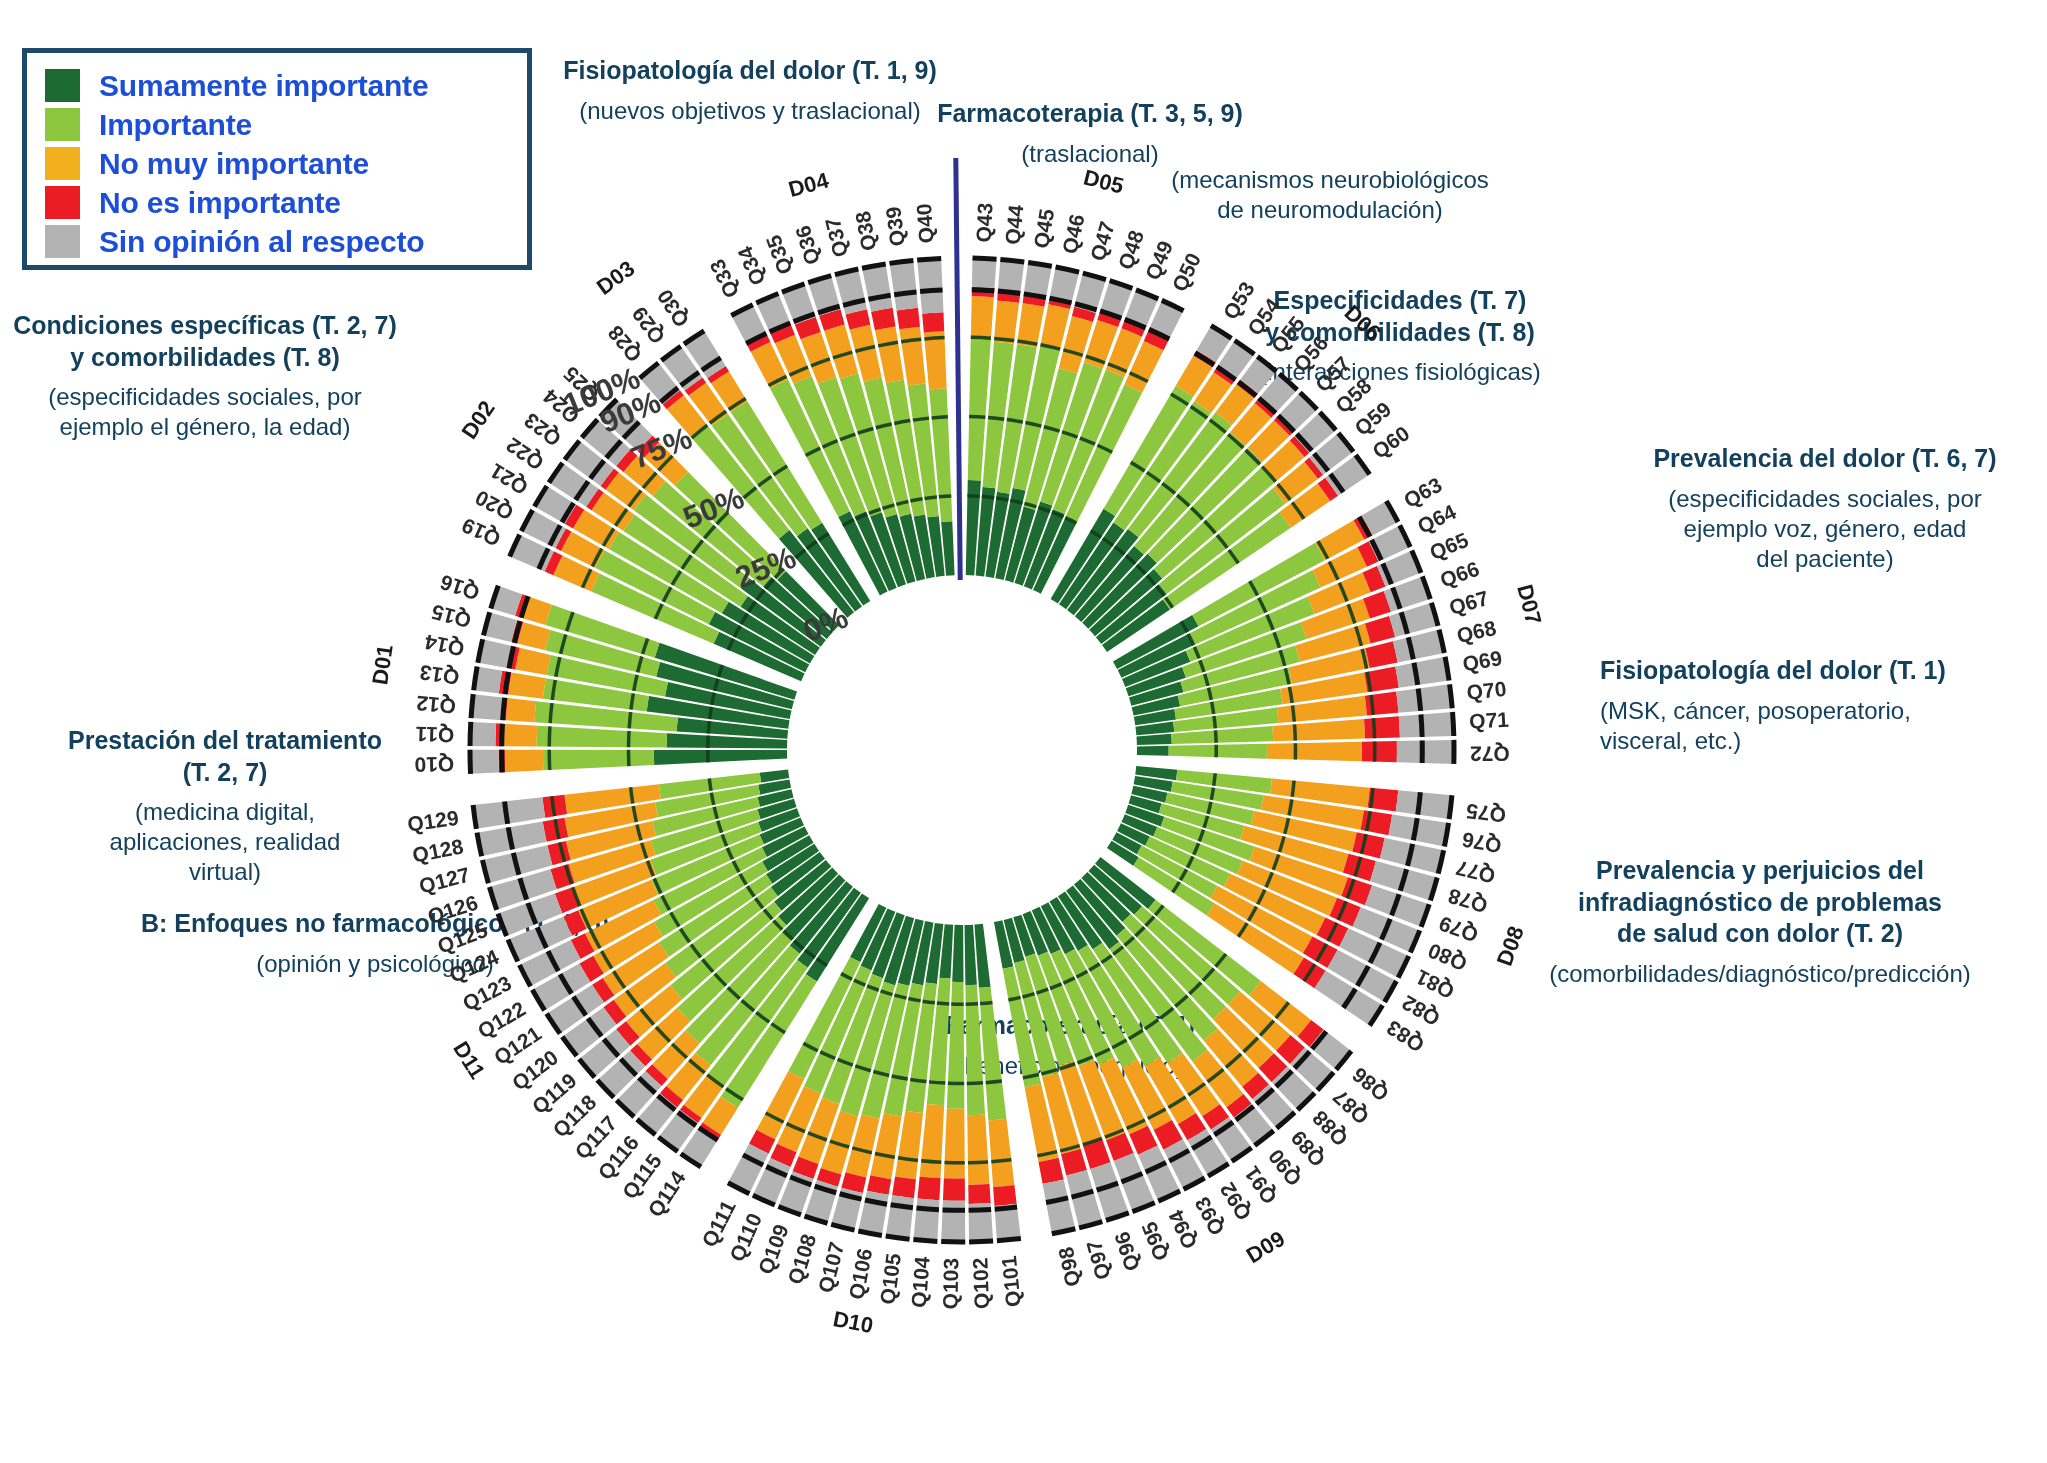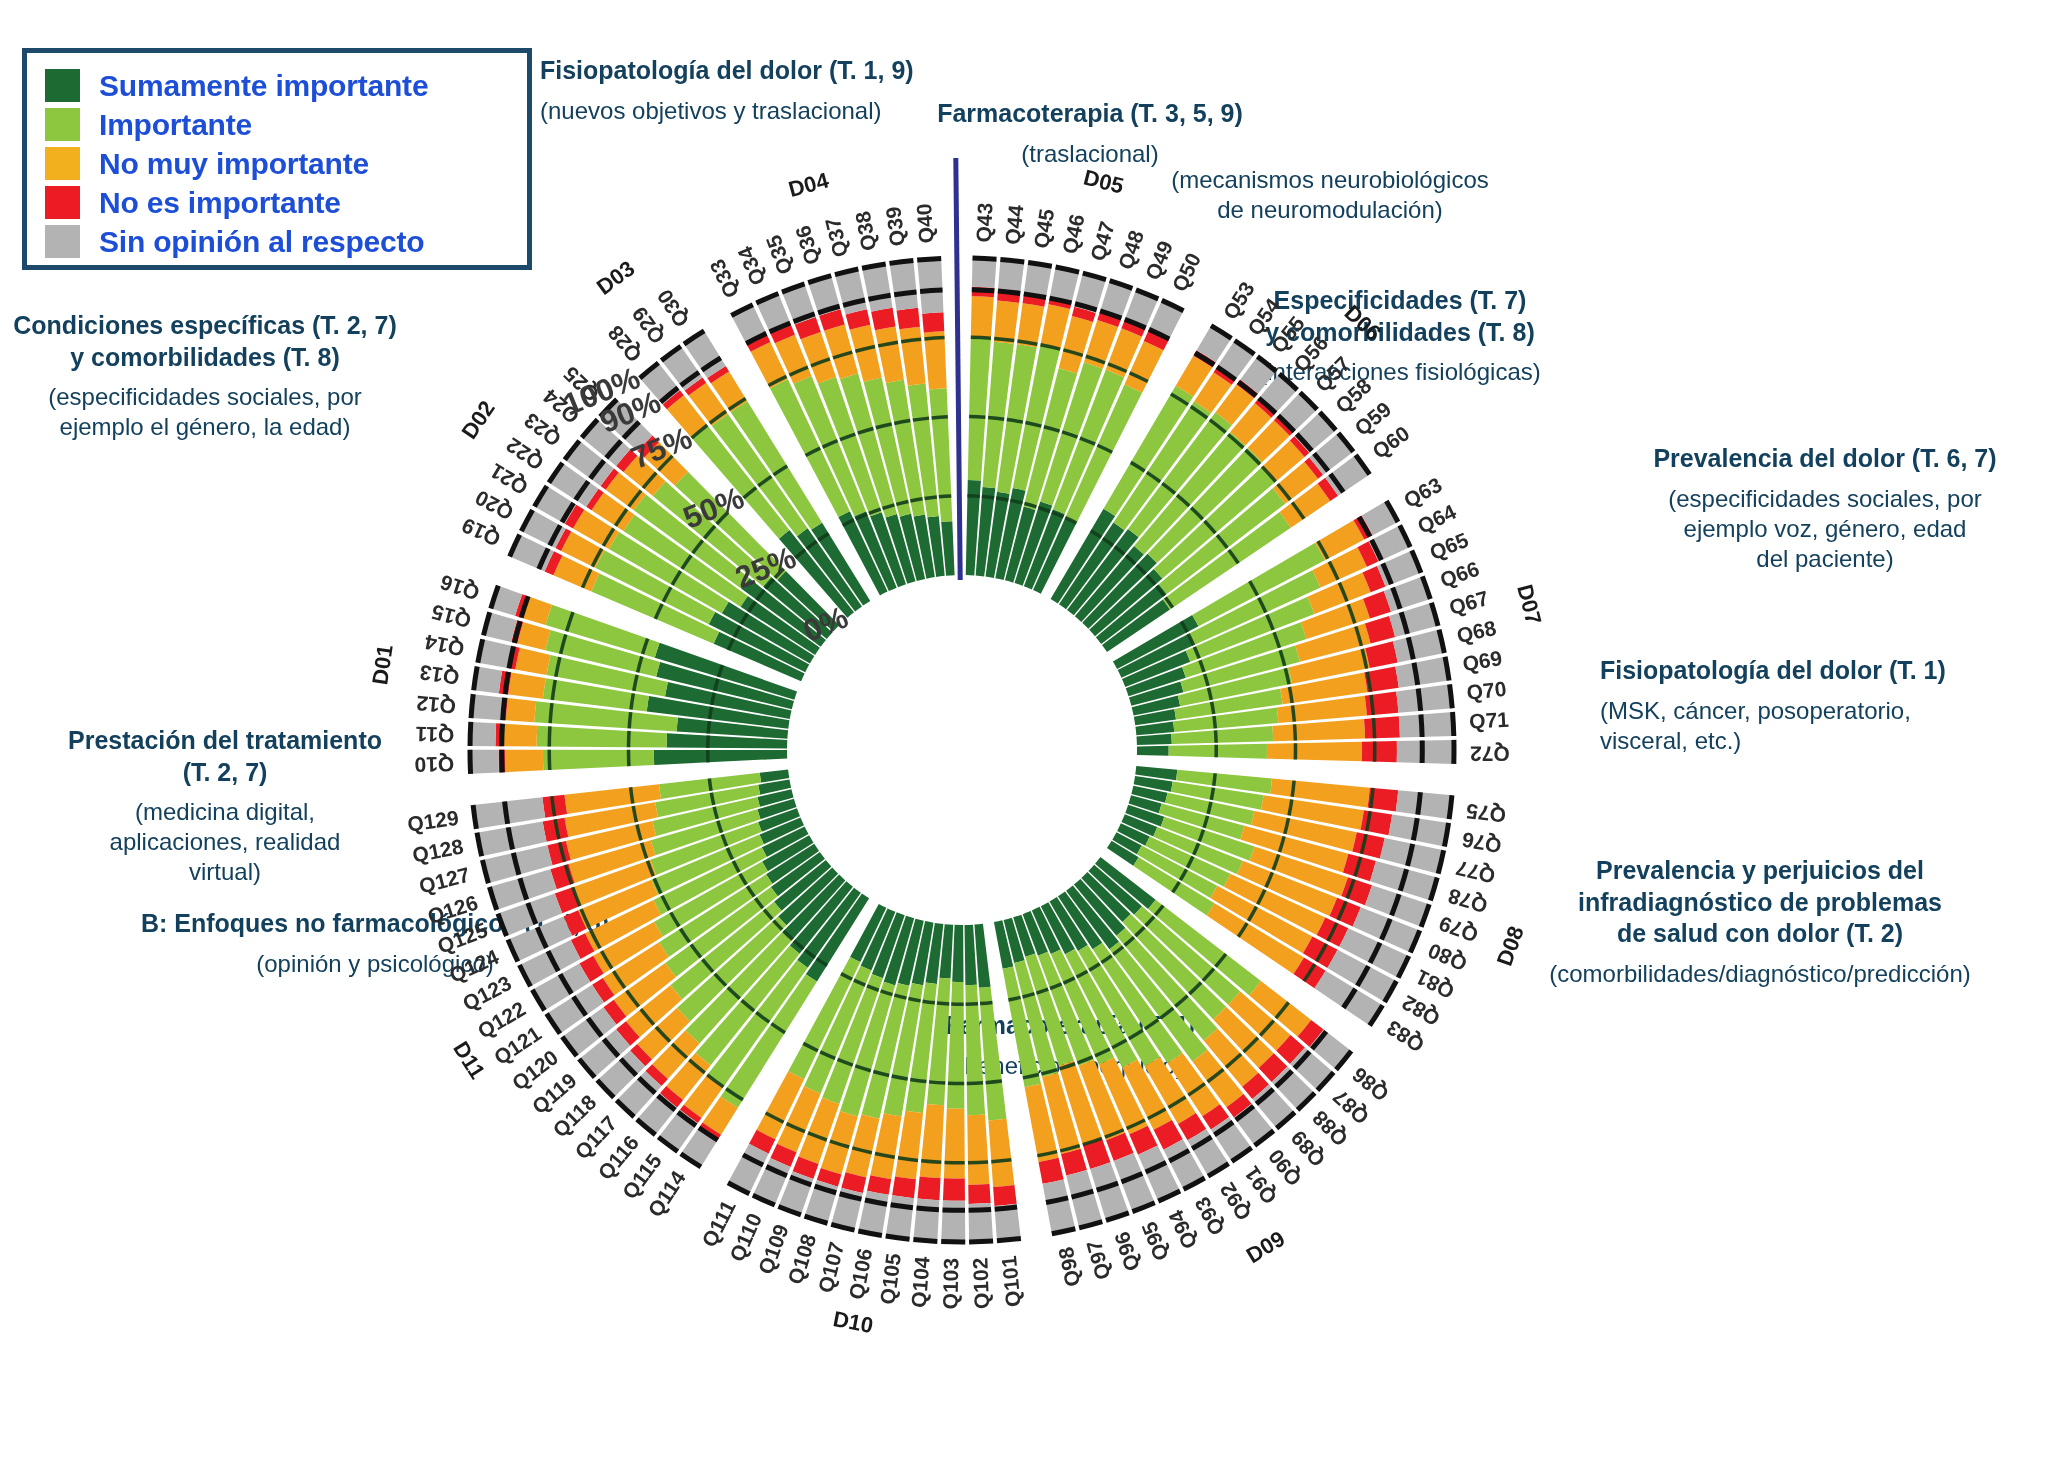"Fisiopatología del dolor (T. 1," div.anno { text-align: left -> center }
